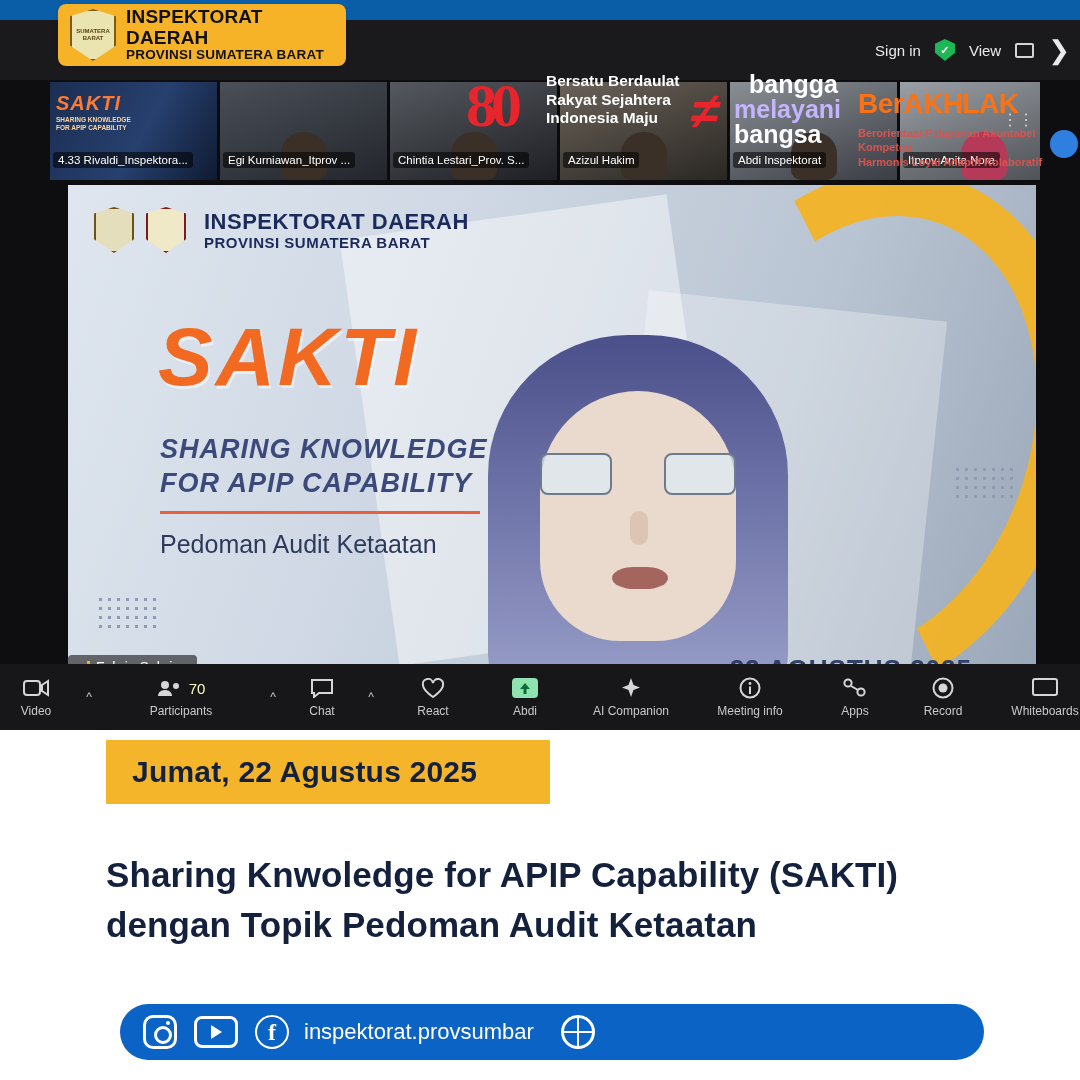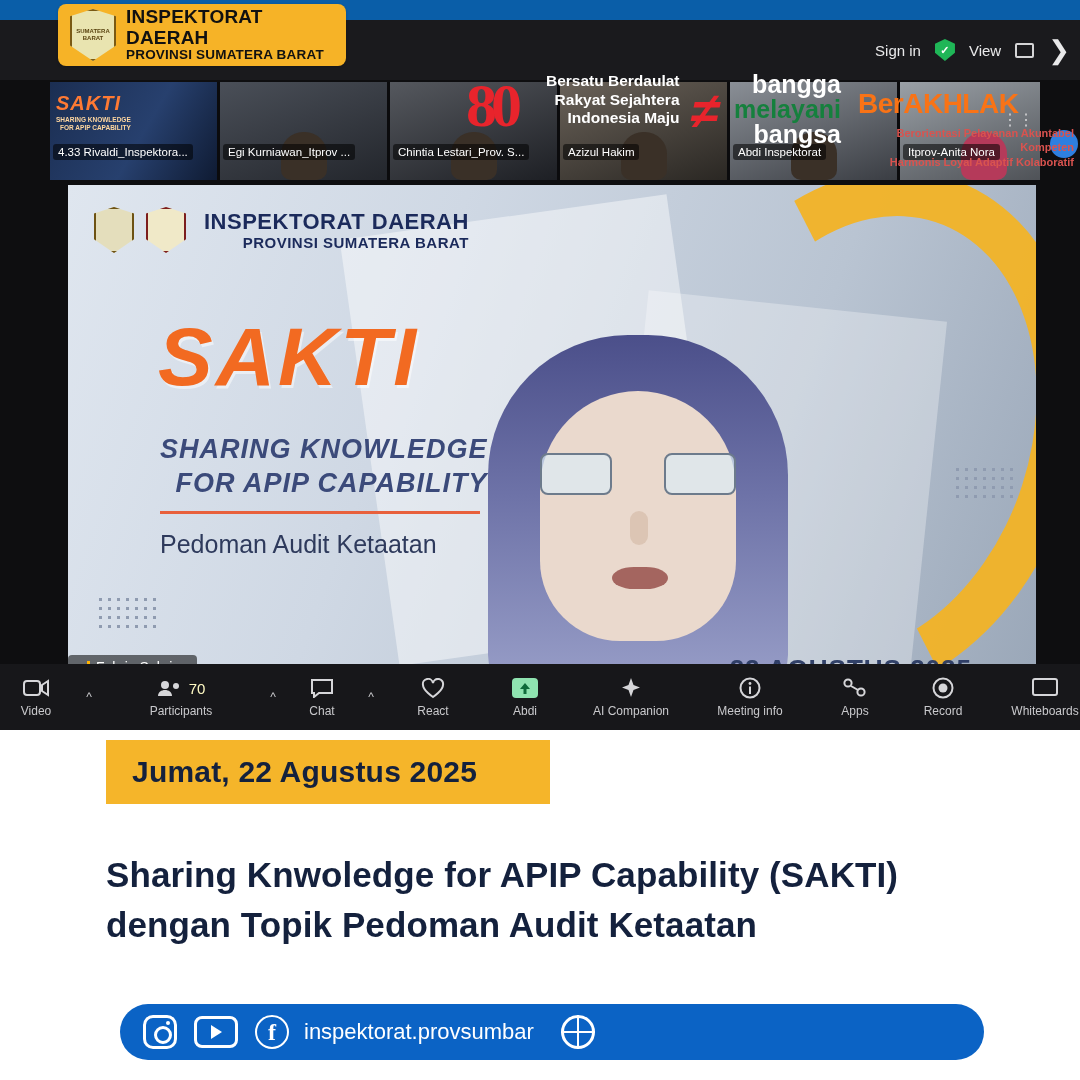"Sign in" .zoom-window { text-align: right -> none }
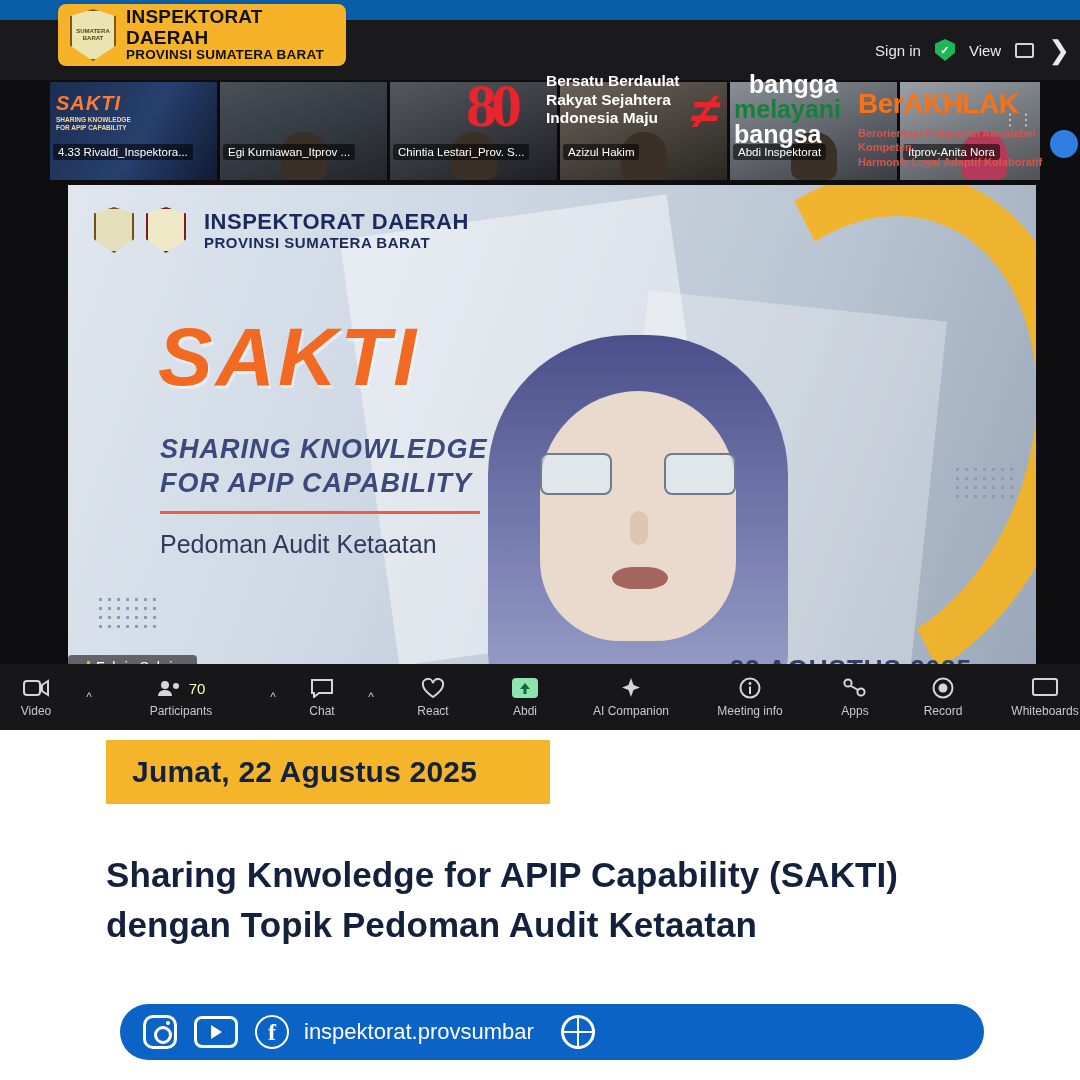"melayani" .bangga-text .w2 { color: #15803d -> #c4b5fd }
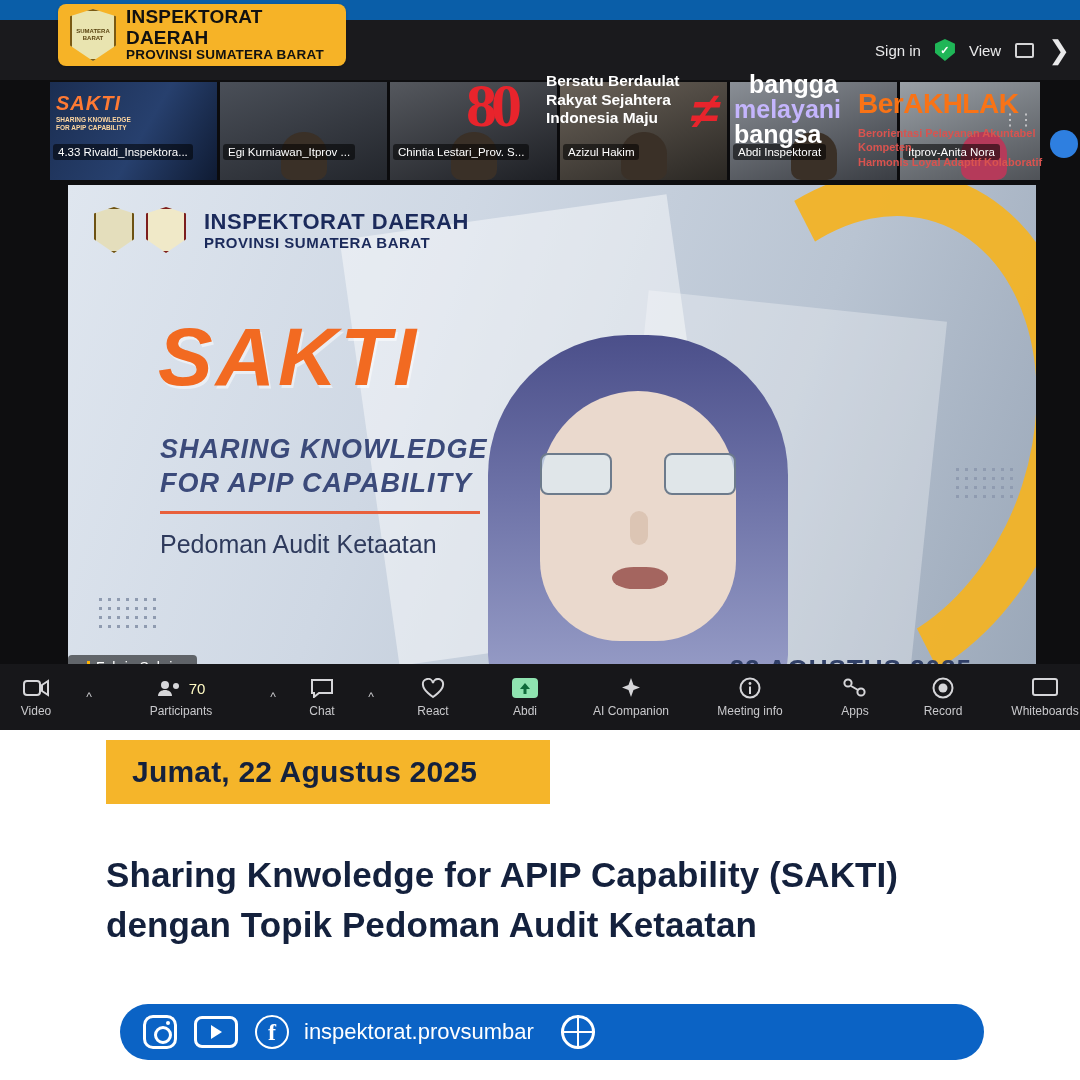"4.33 Rivaldi_Inspektora..." .thumb .name { bottom: 20px -> 12px }
